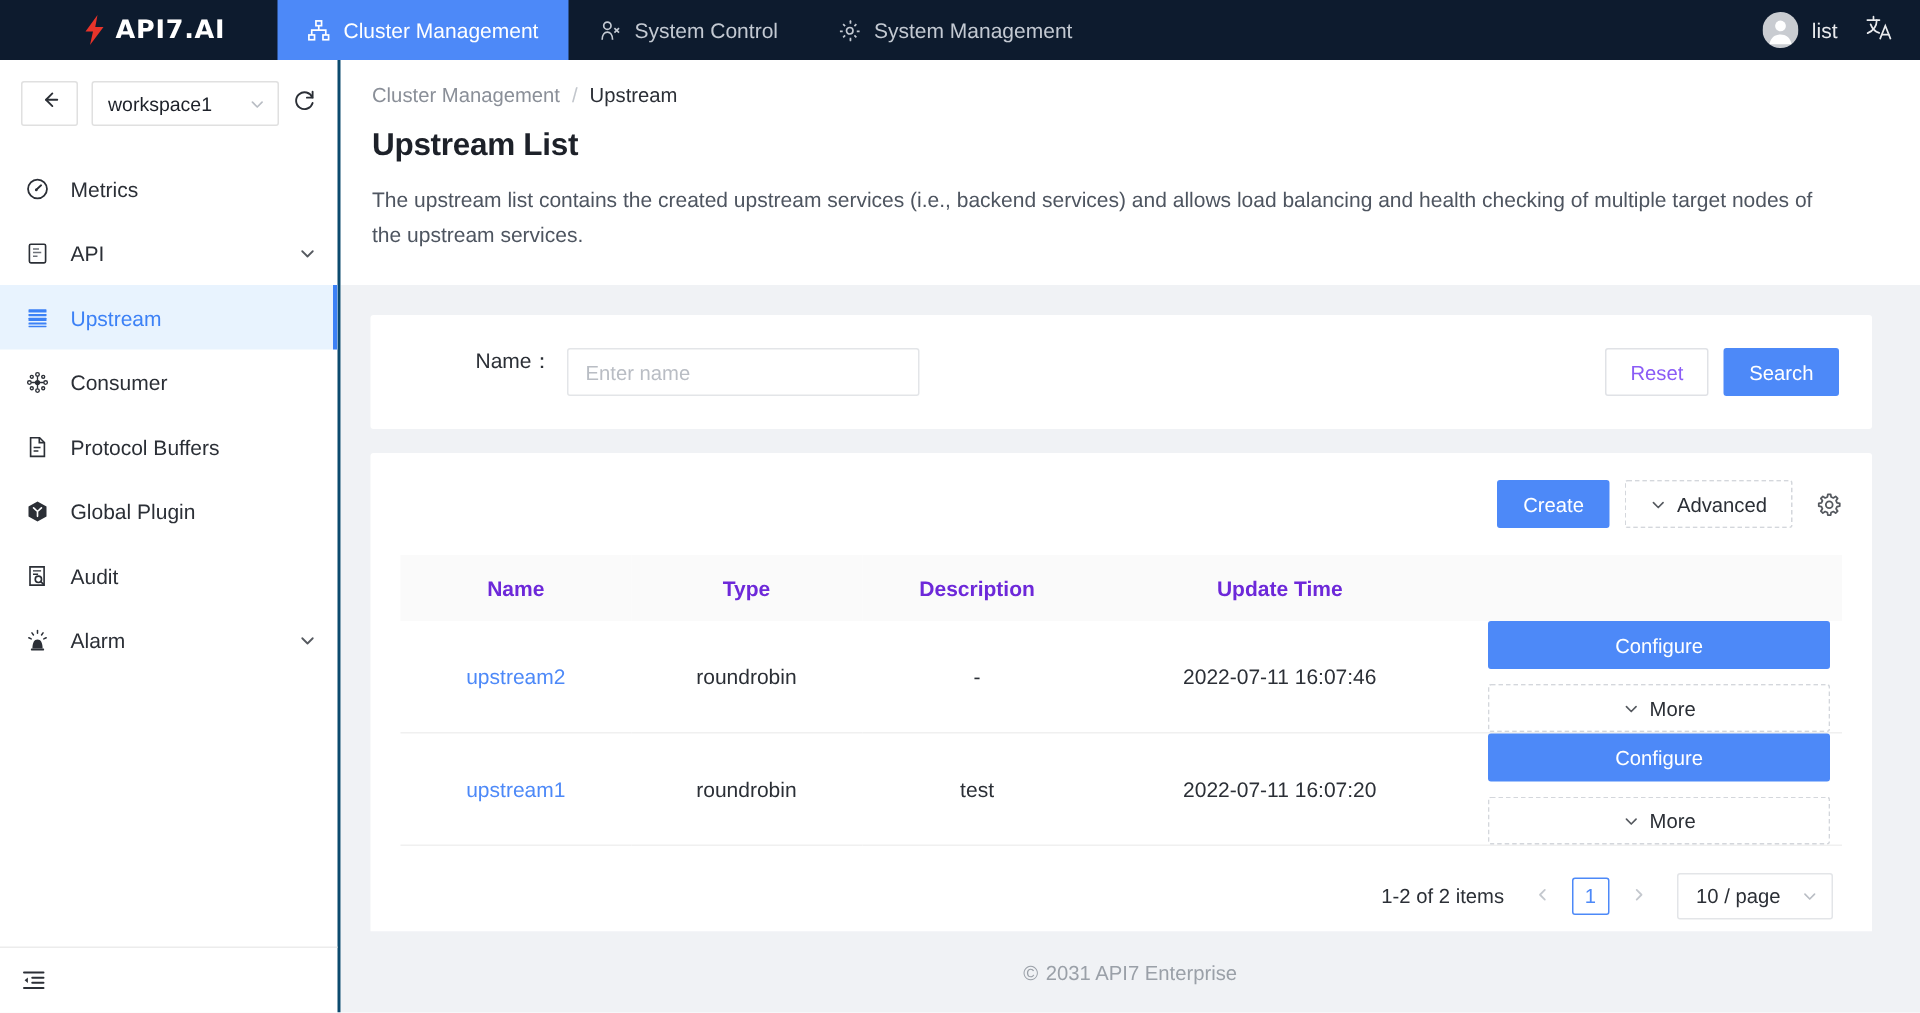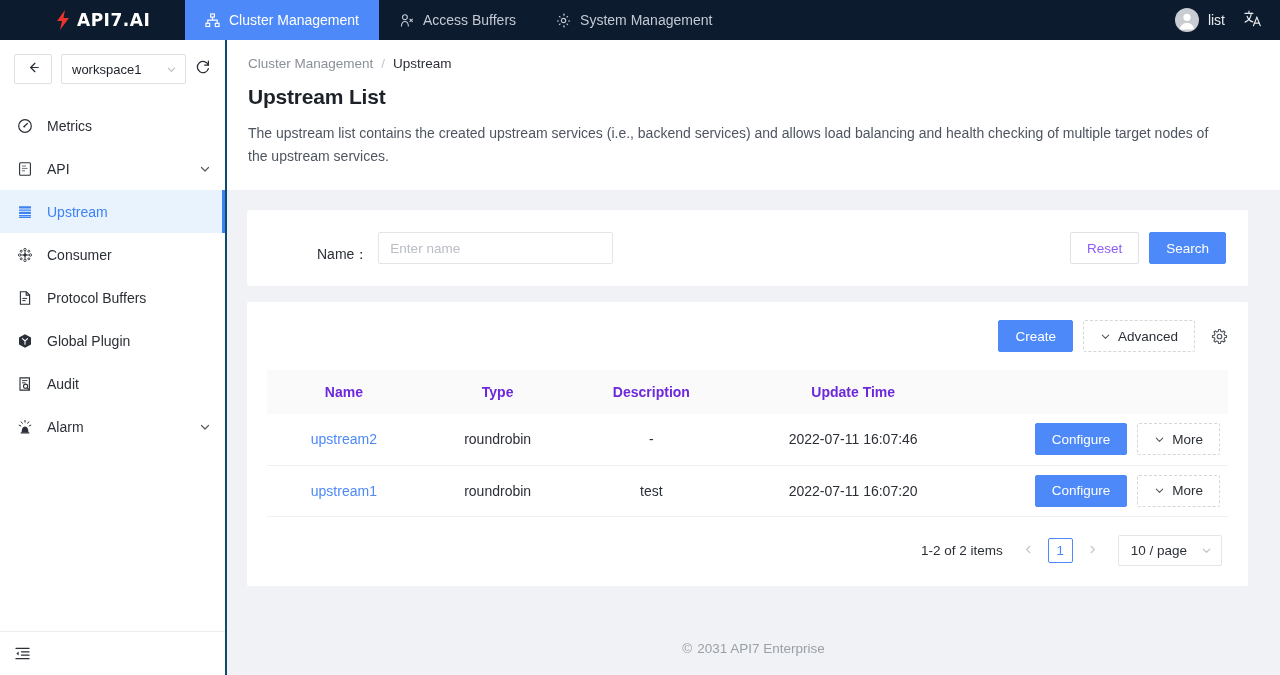"Access Buffers" span { text: Access Buffers -> System Control }
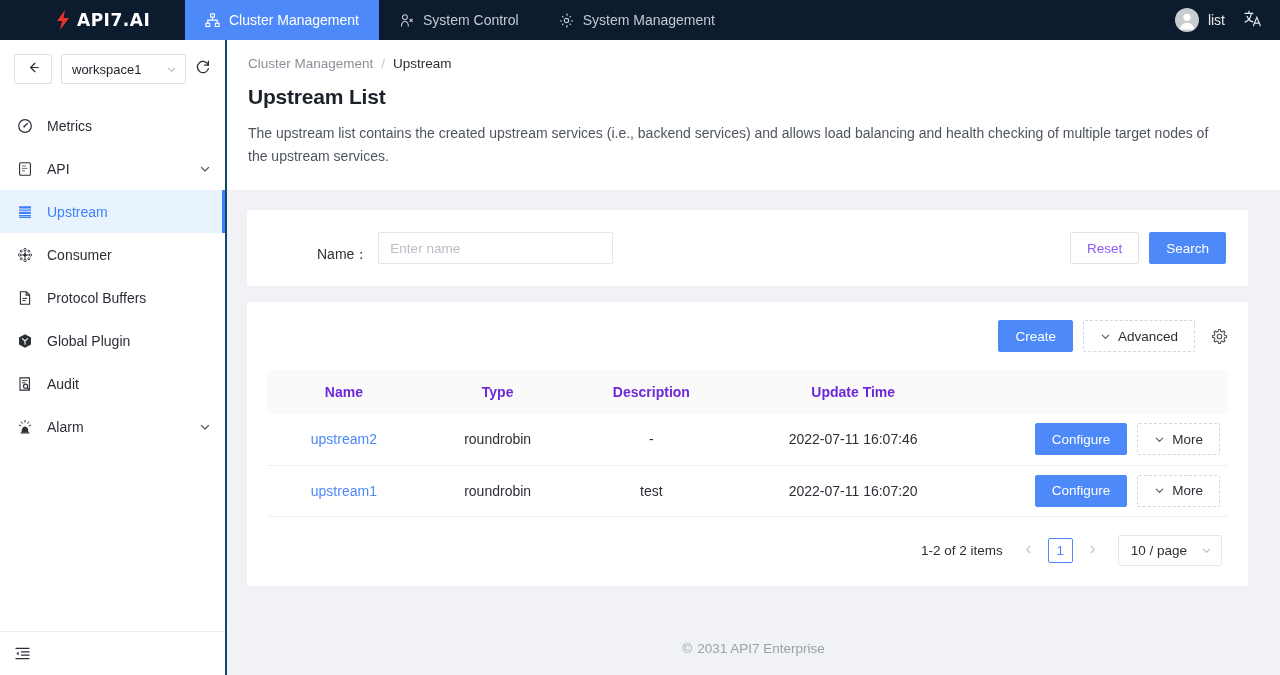"Name：" .filter-left { align-items: flex-end -> flex-start }
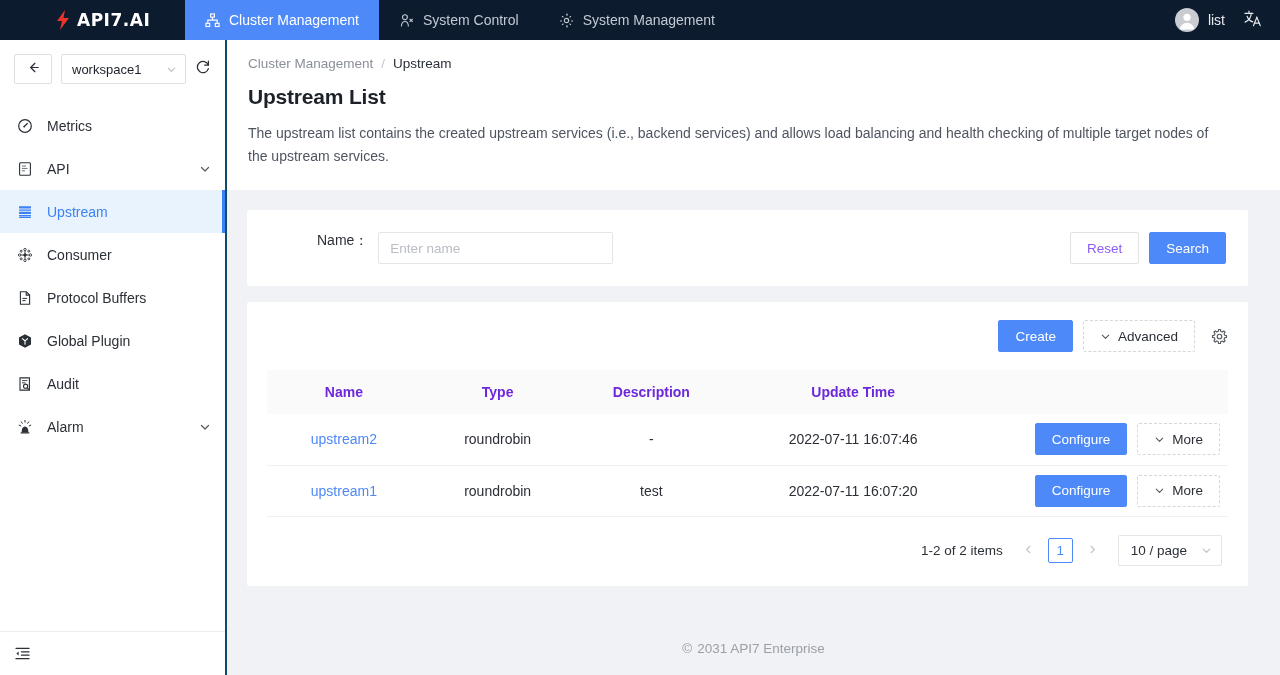"Configure" .row-actions { flex-direction: none -> column; justify-content: flex-end -> center }
